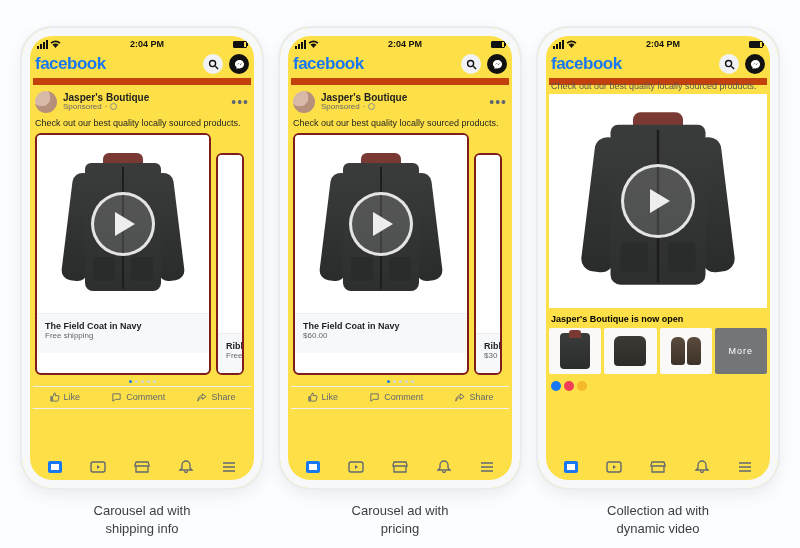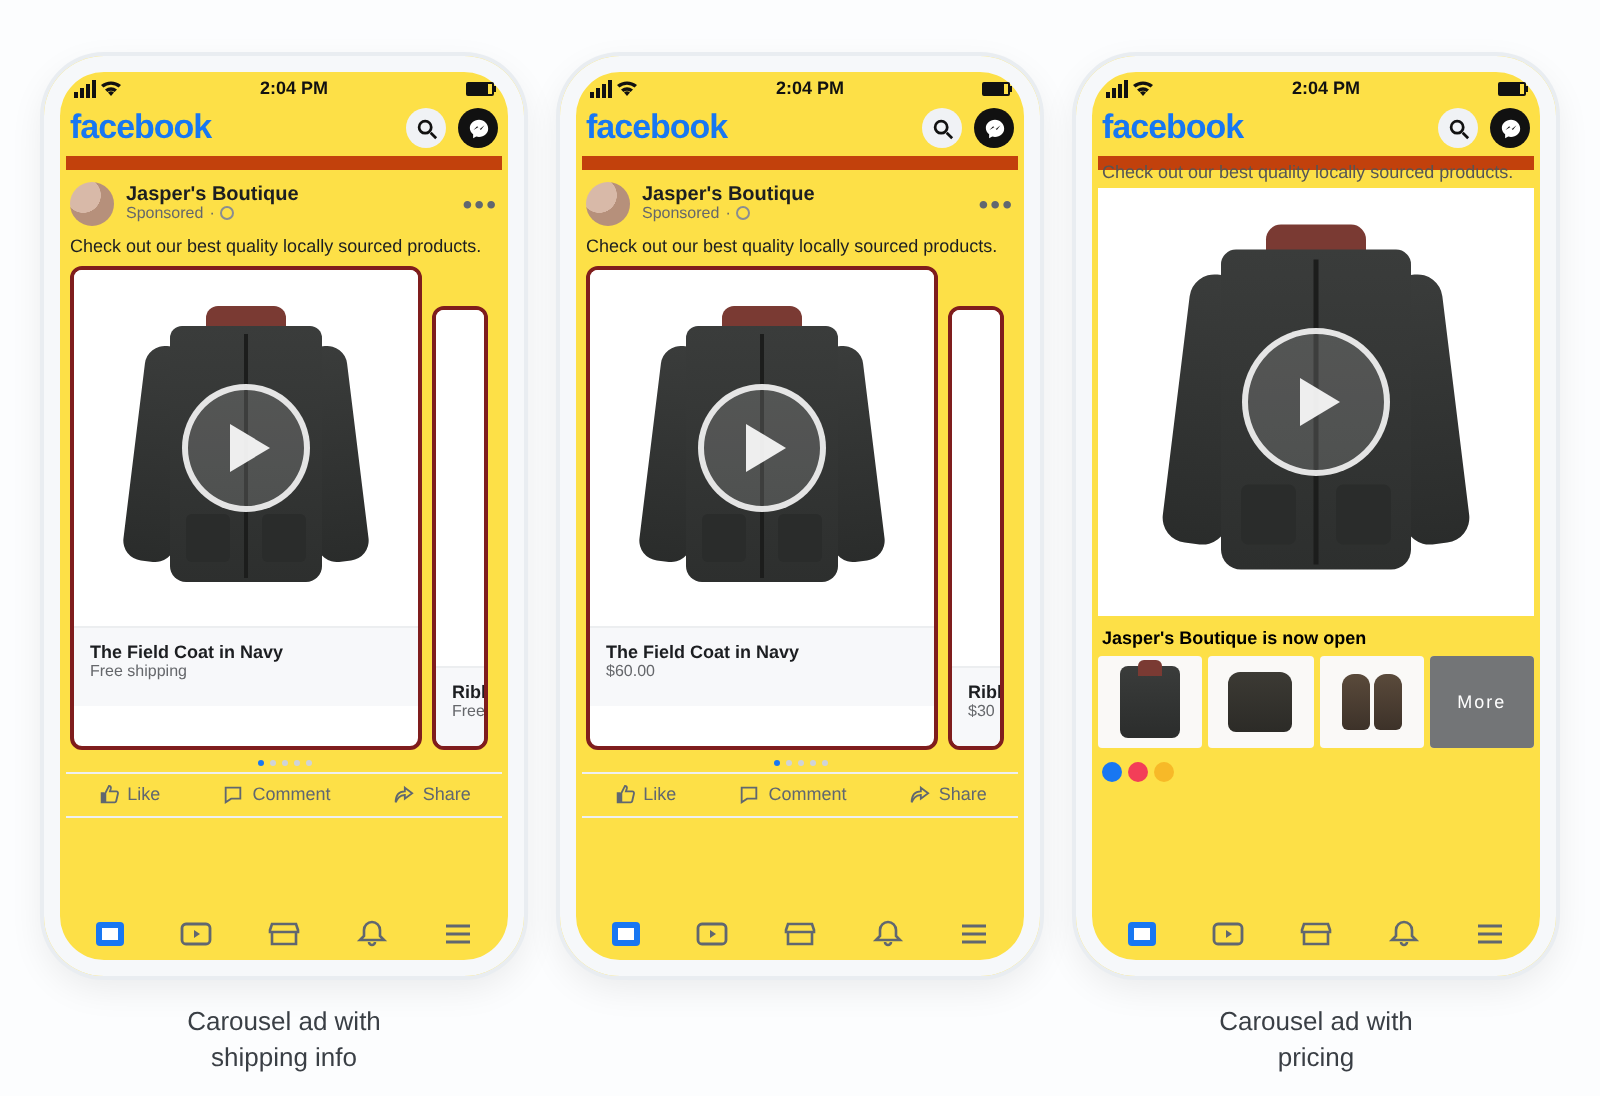"Collection ad with" div.caption { html: none -> <div> <span>Collection ad with</span><br> <span>dynamic video</span> </div> }
